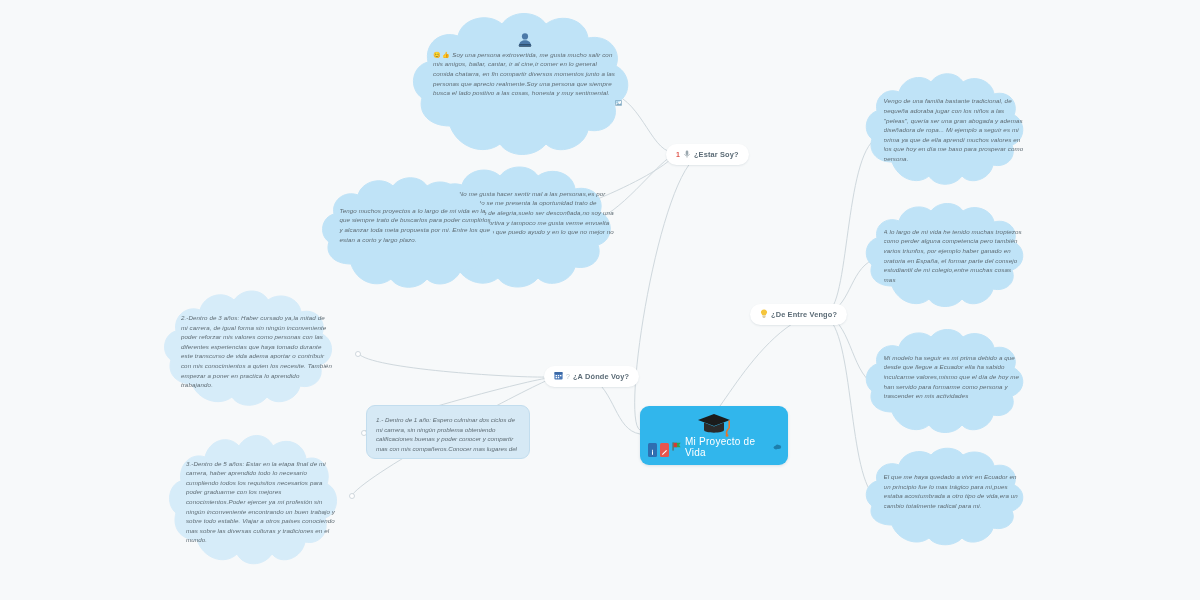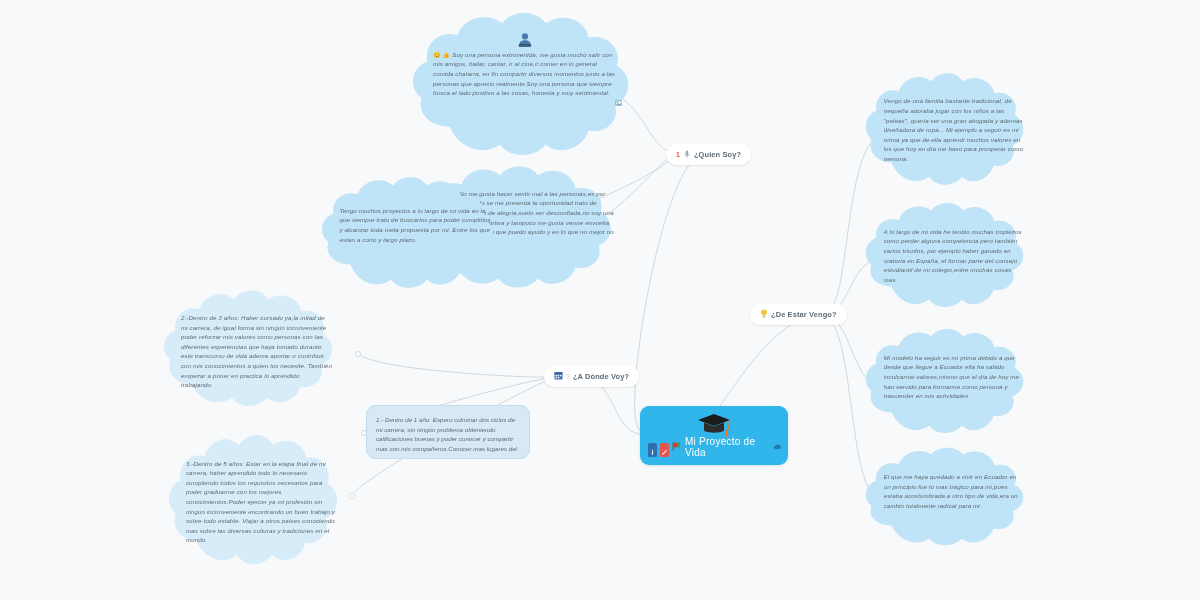"¿Quien Soy?" span.plabel { text: Quien -> Estar }
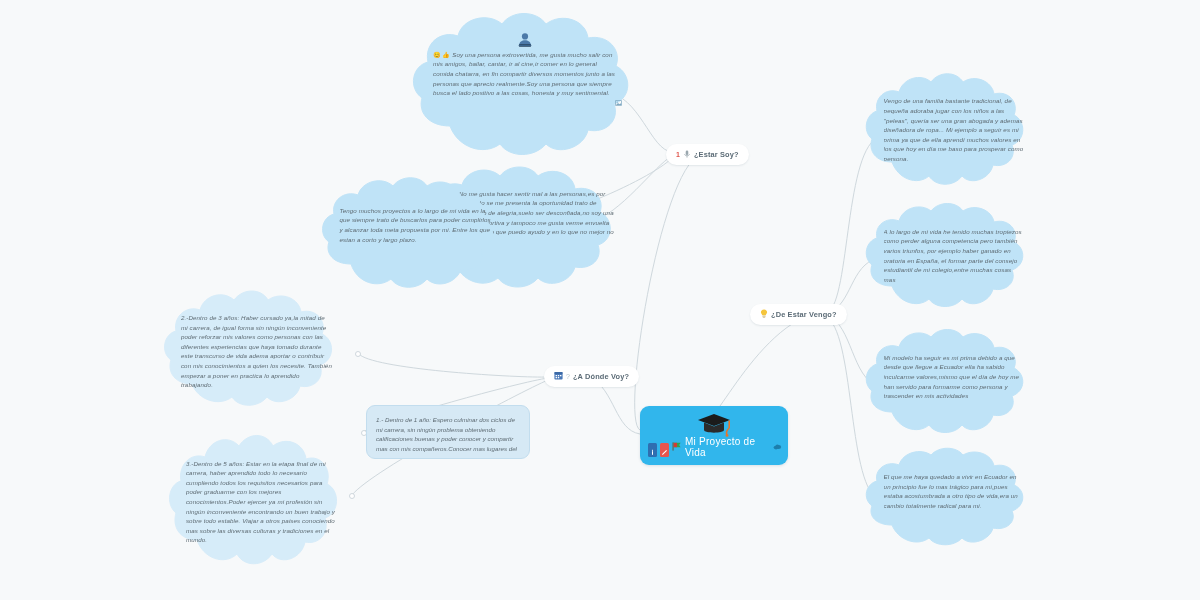"¿De Estar Vengo?" span.plabel { text: Estar -> Entre }
